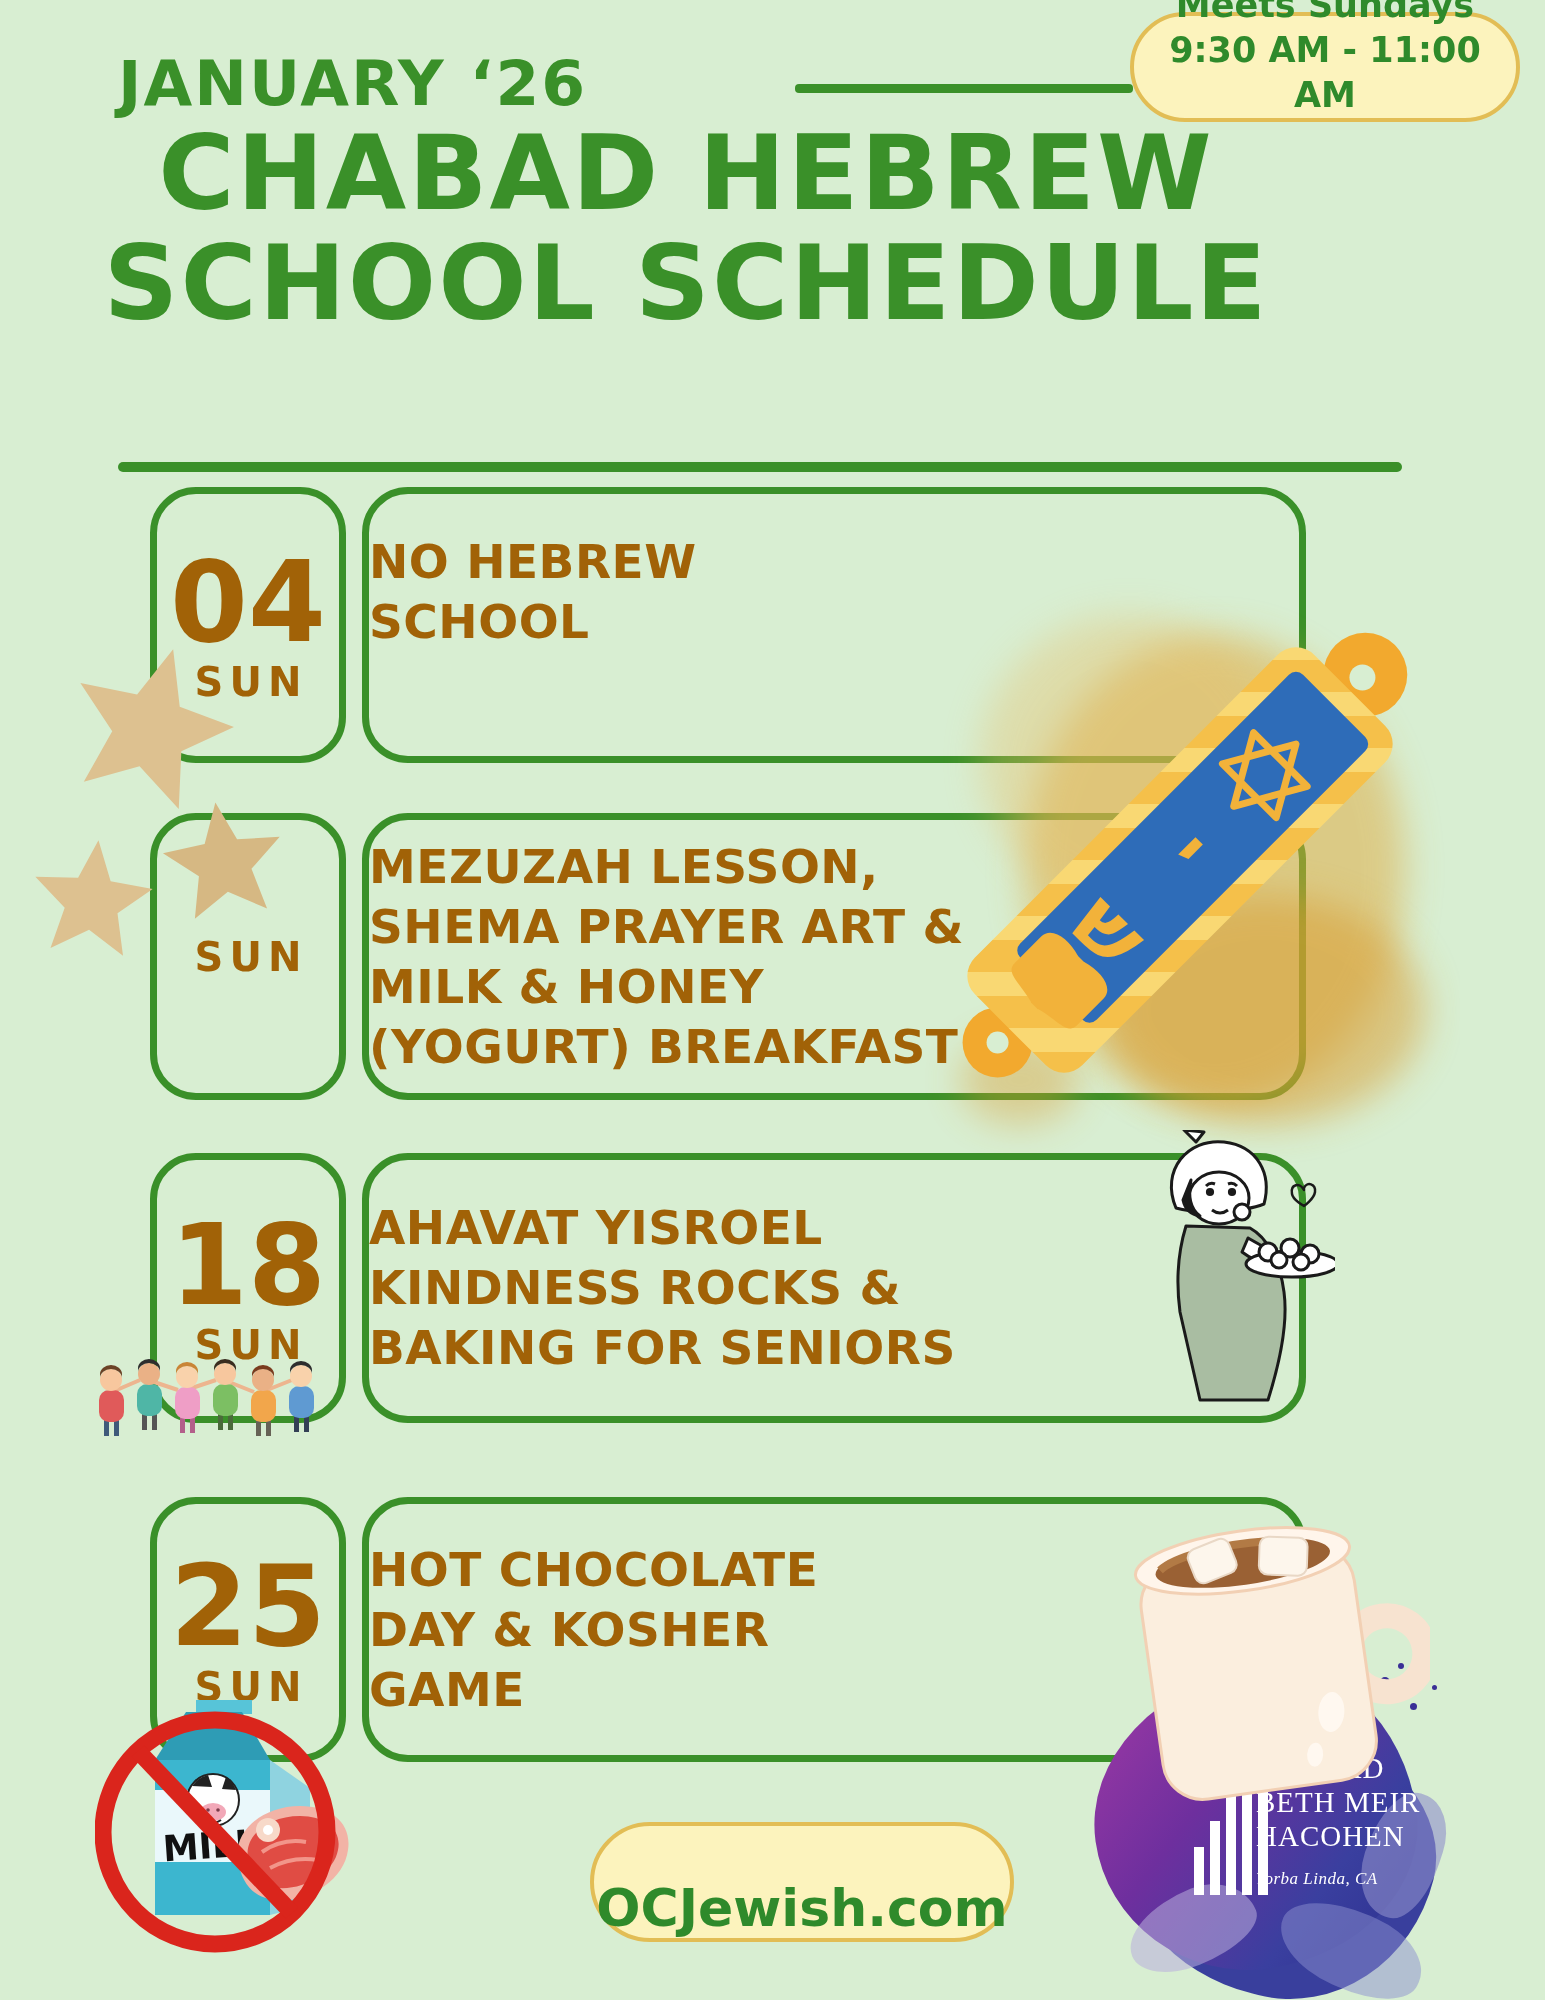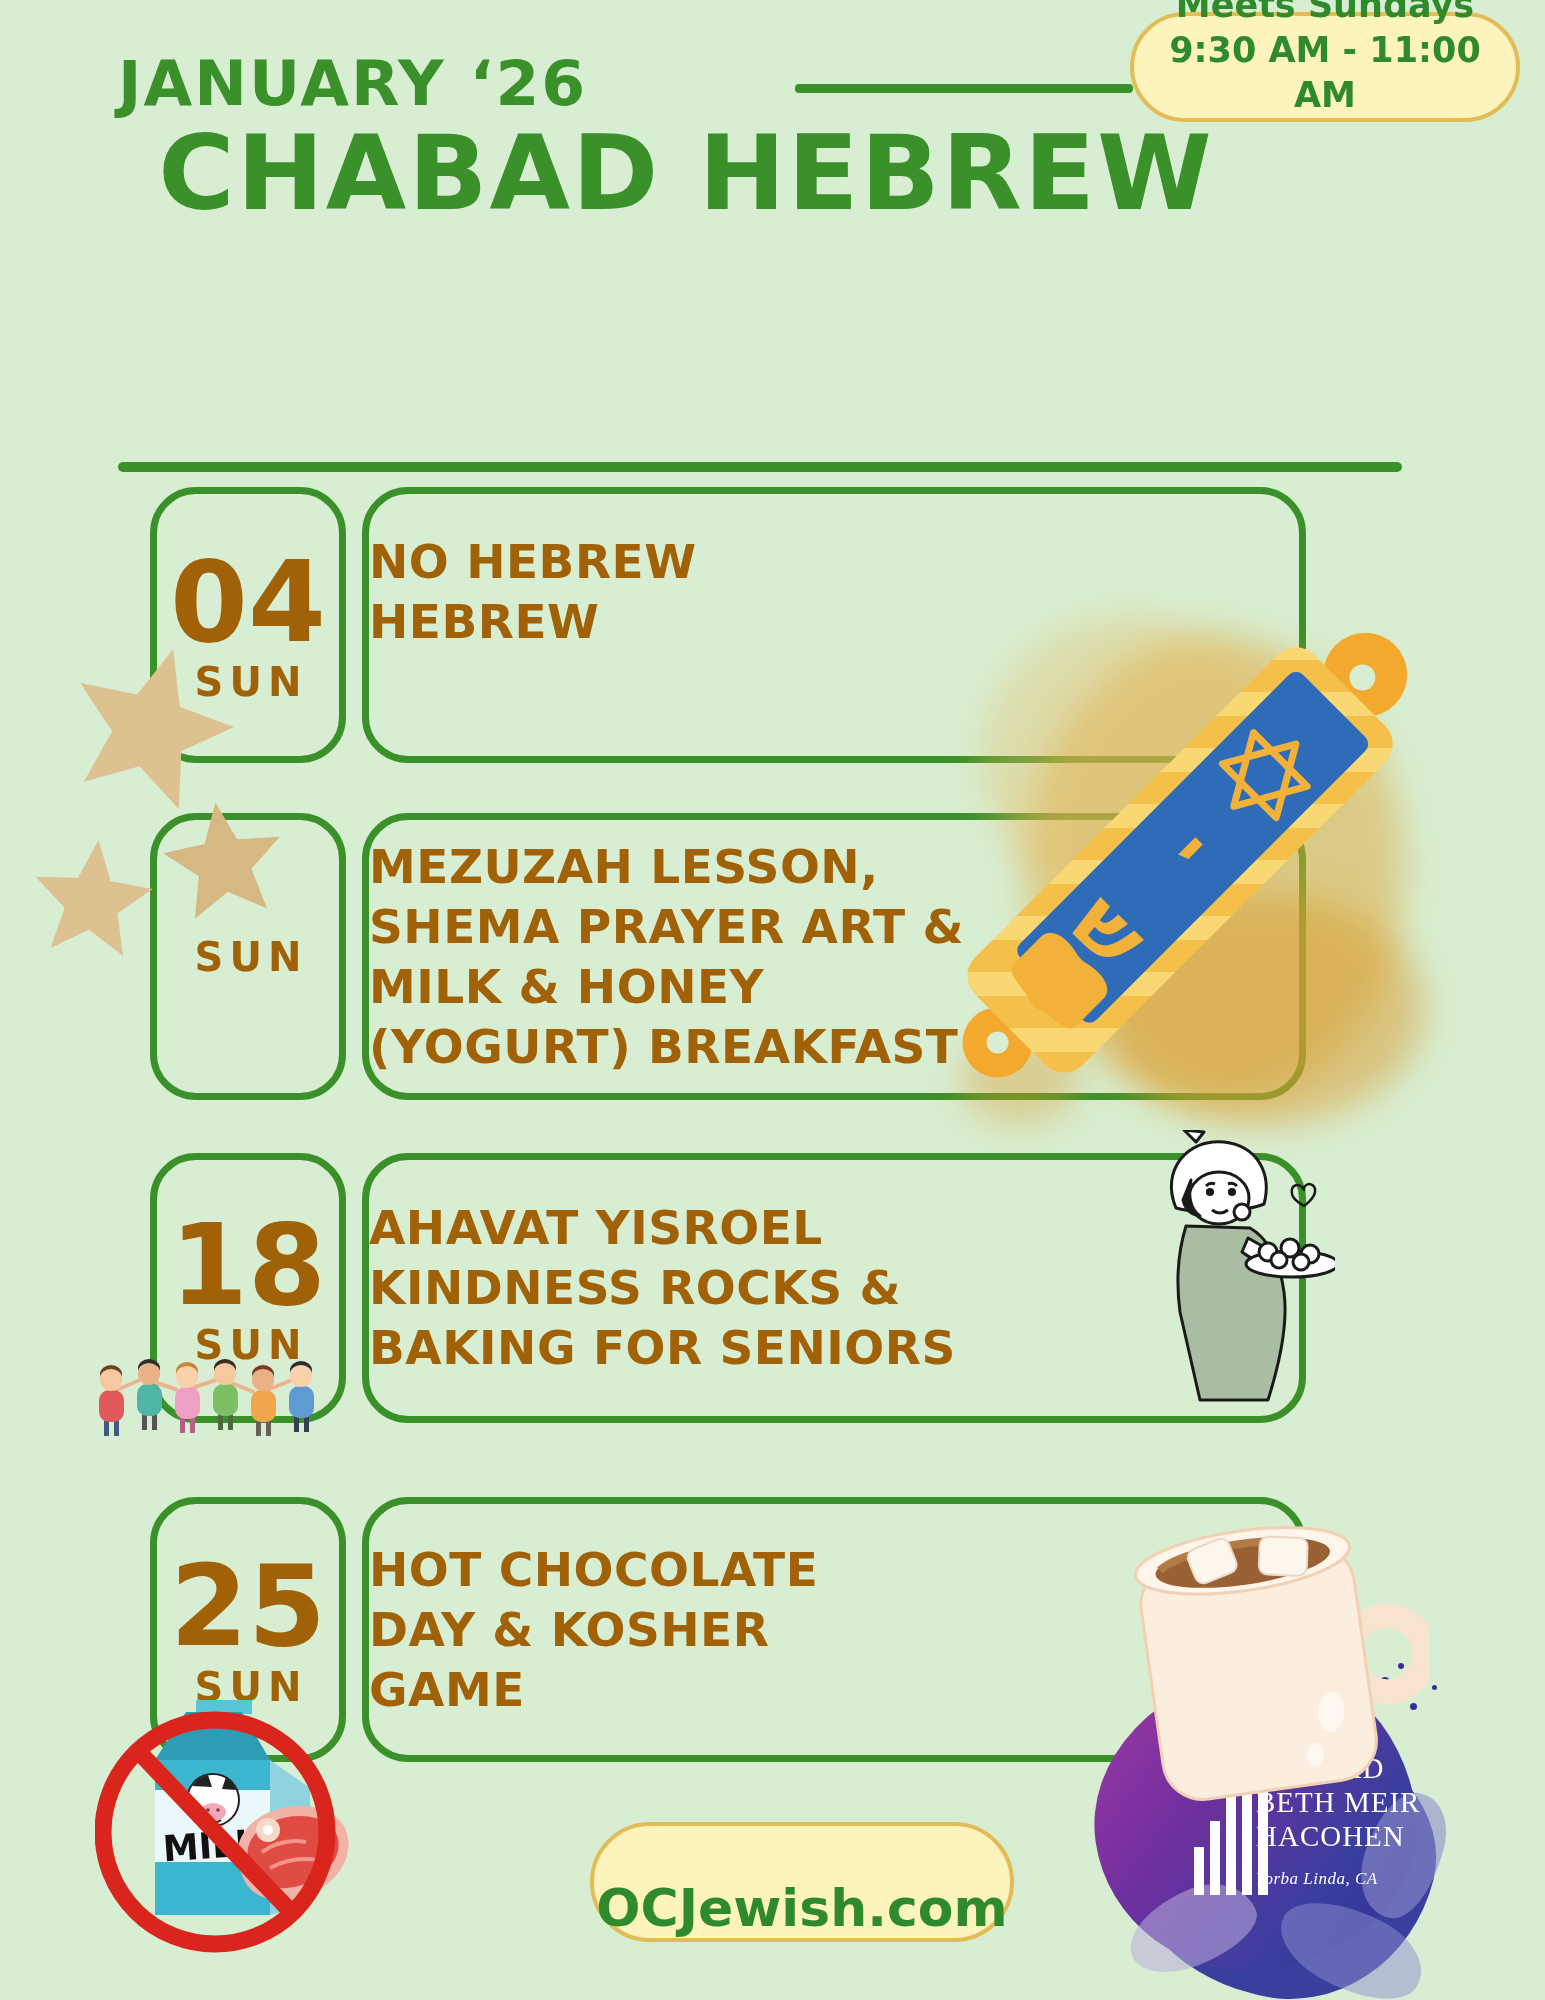"SCHOOL SCHEDULE" div { html: none -> <div>SCHOOL SCHEDULE</div> }
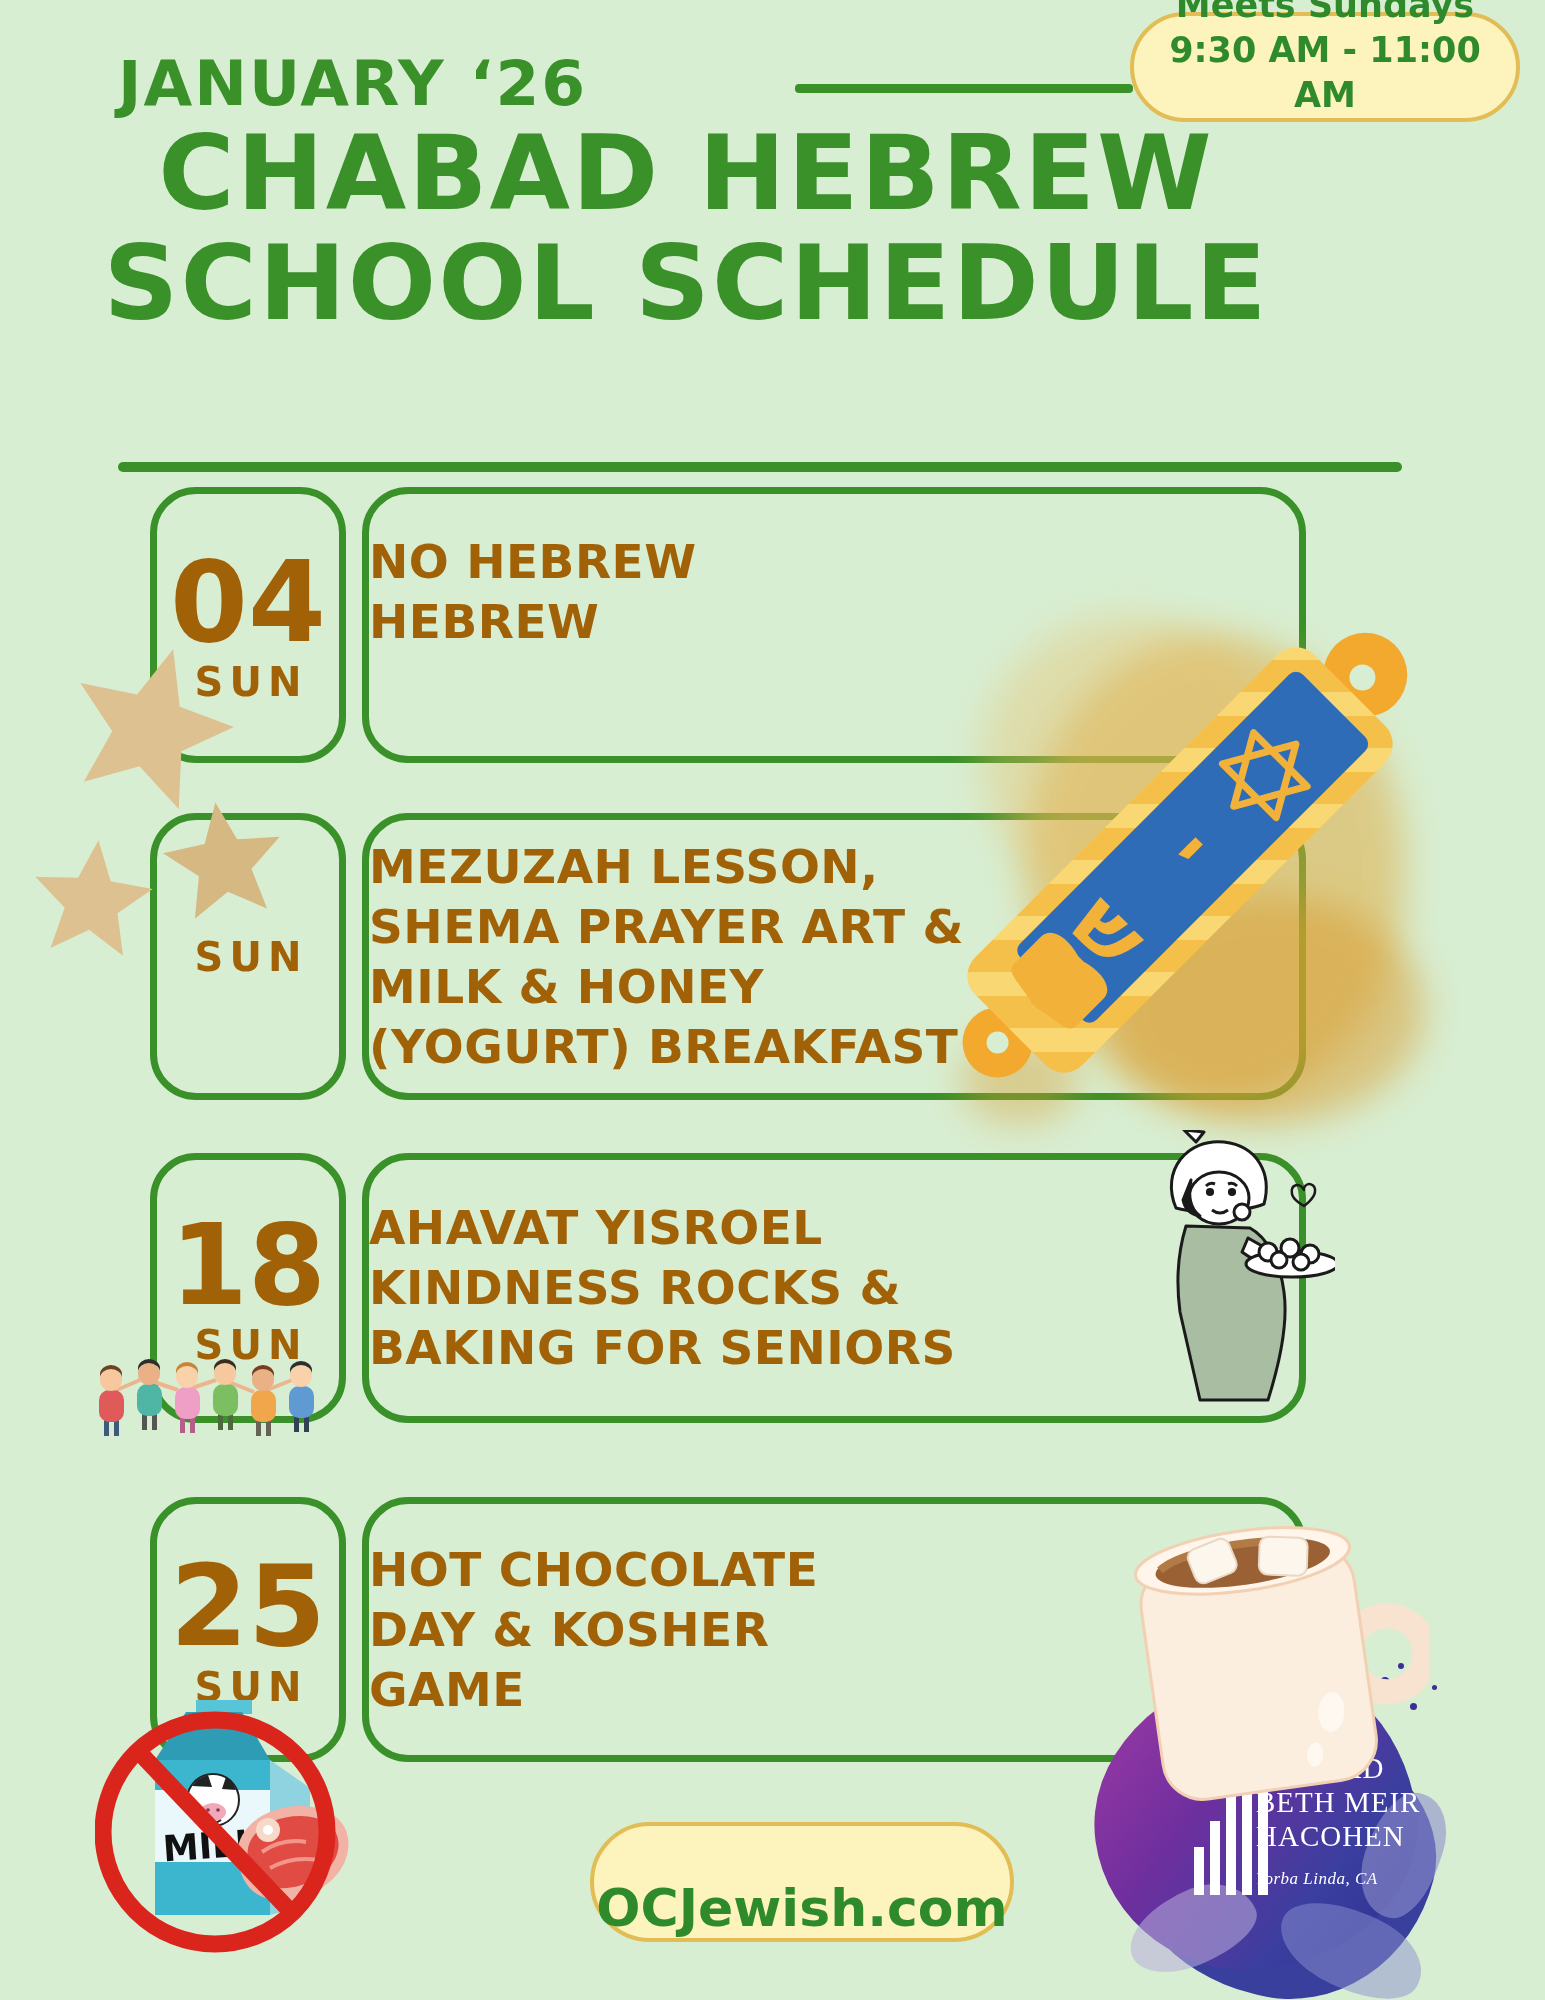"HEBREW" div { text: HEBREW -> SCHOOL }
